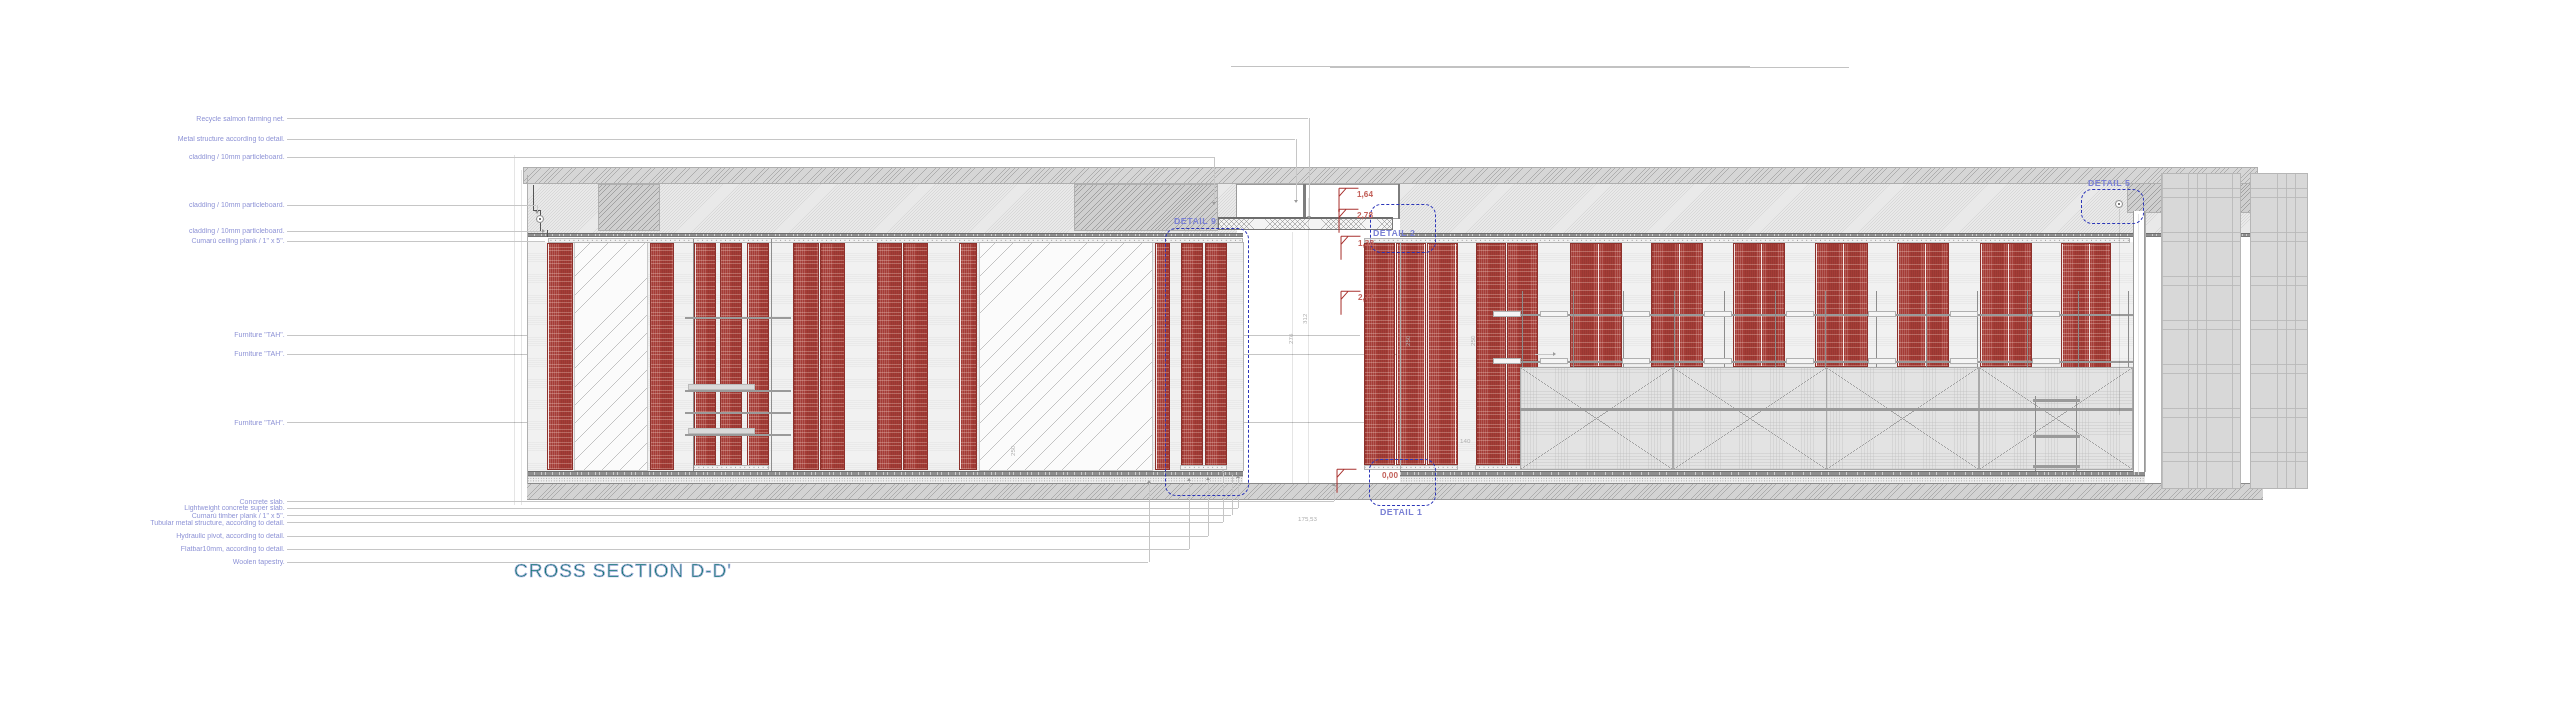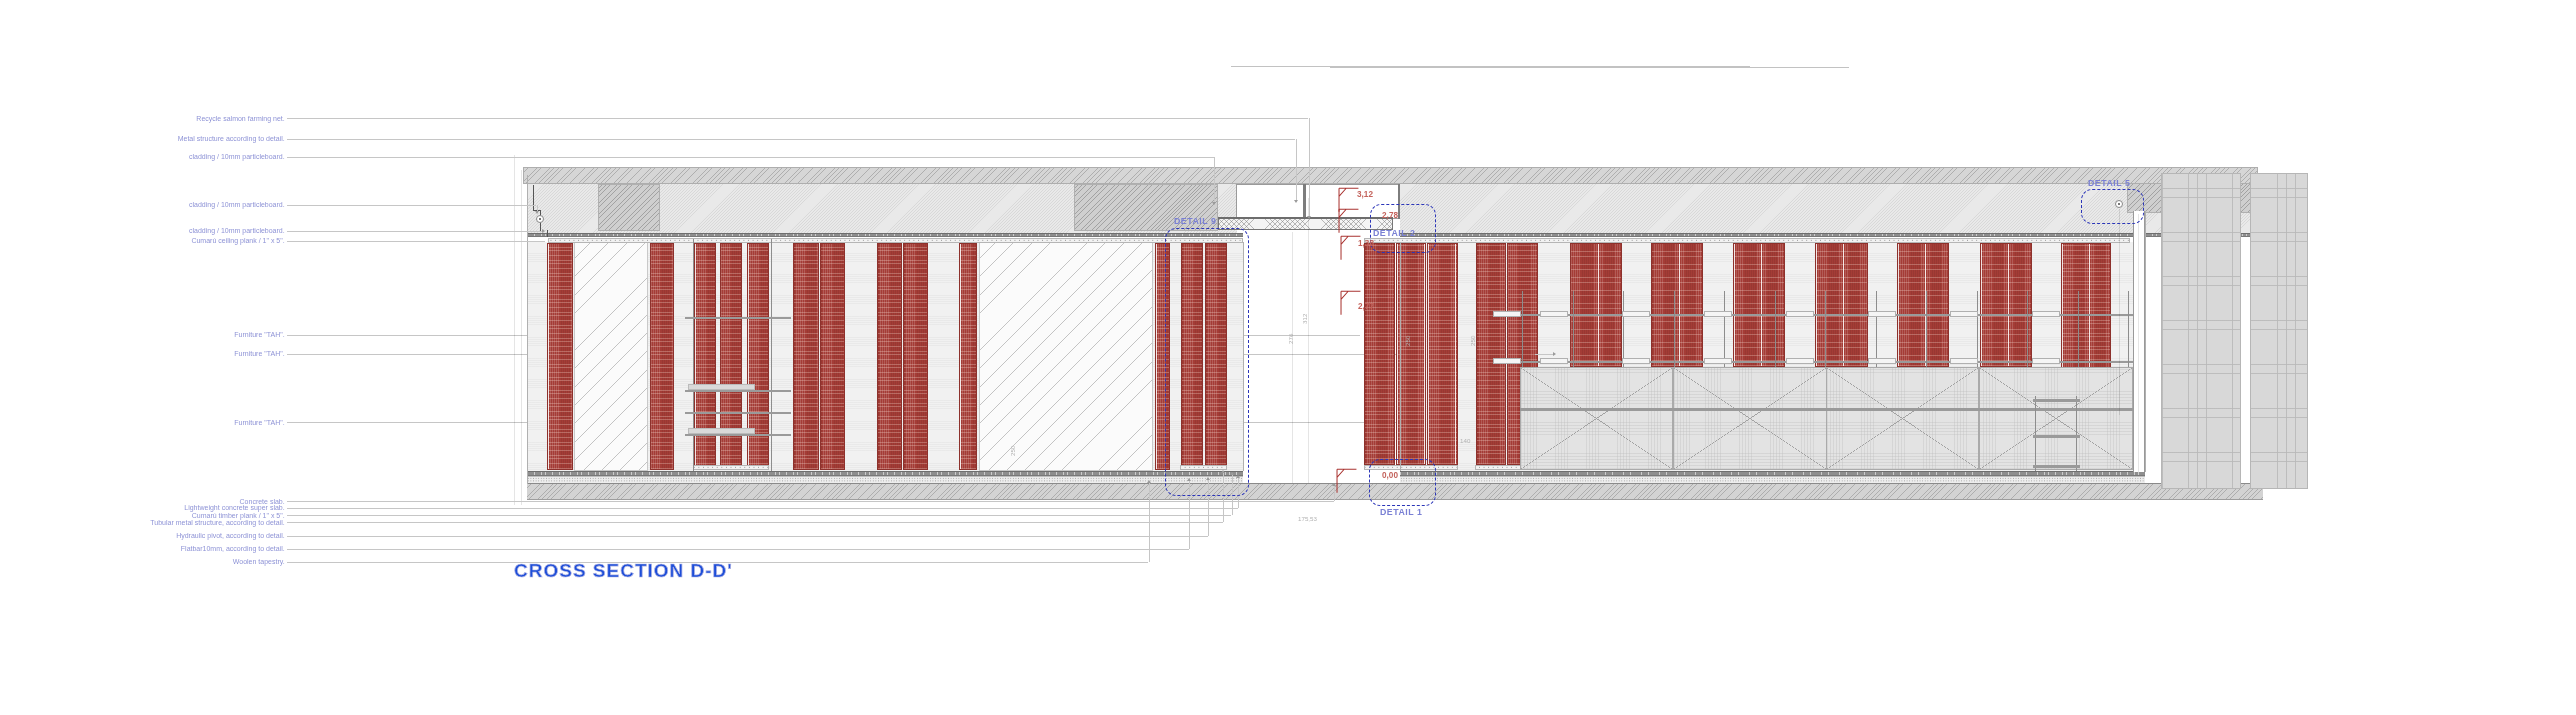"3,12" div.abs { text: 3,12 -> 1,64 }
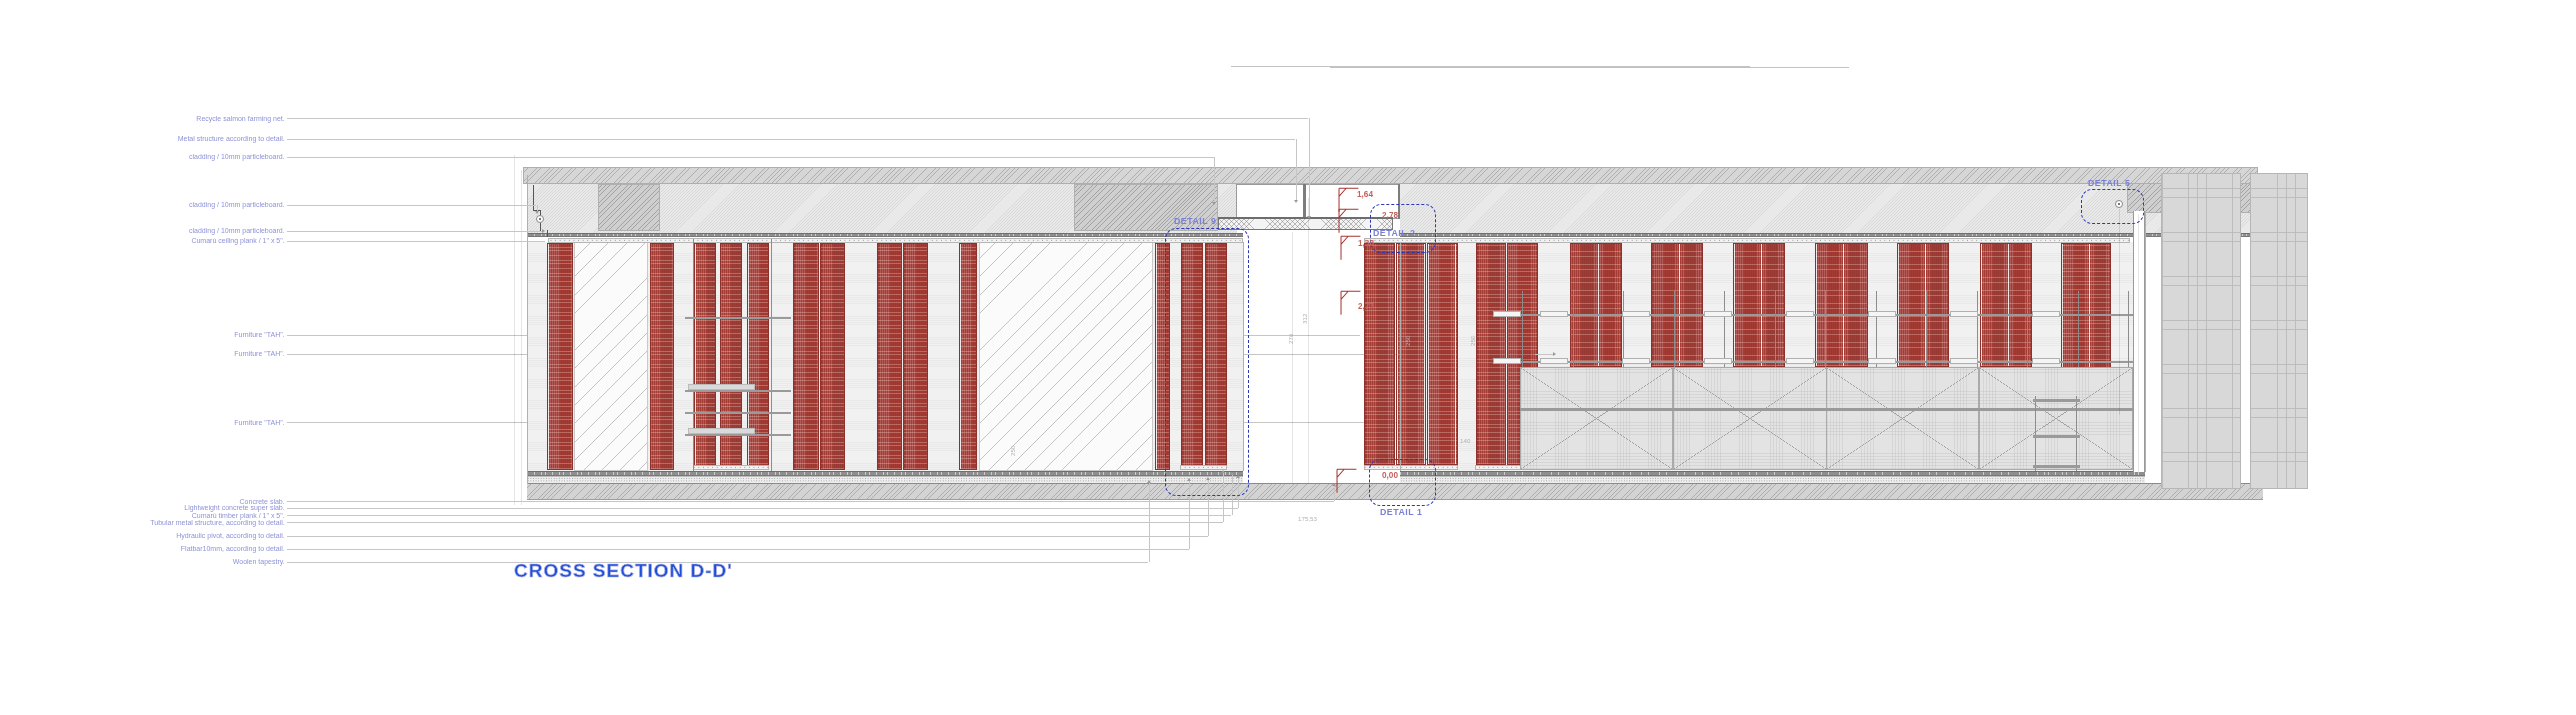"2,78" div.abs { text-align: right -> none }
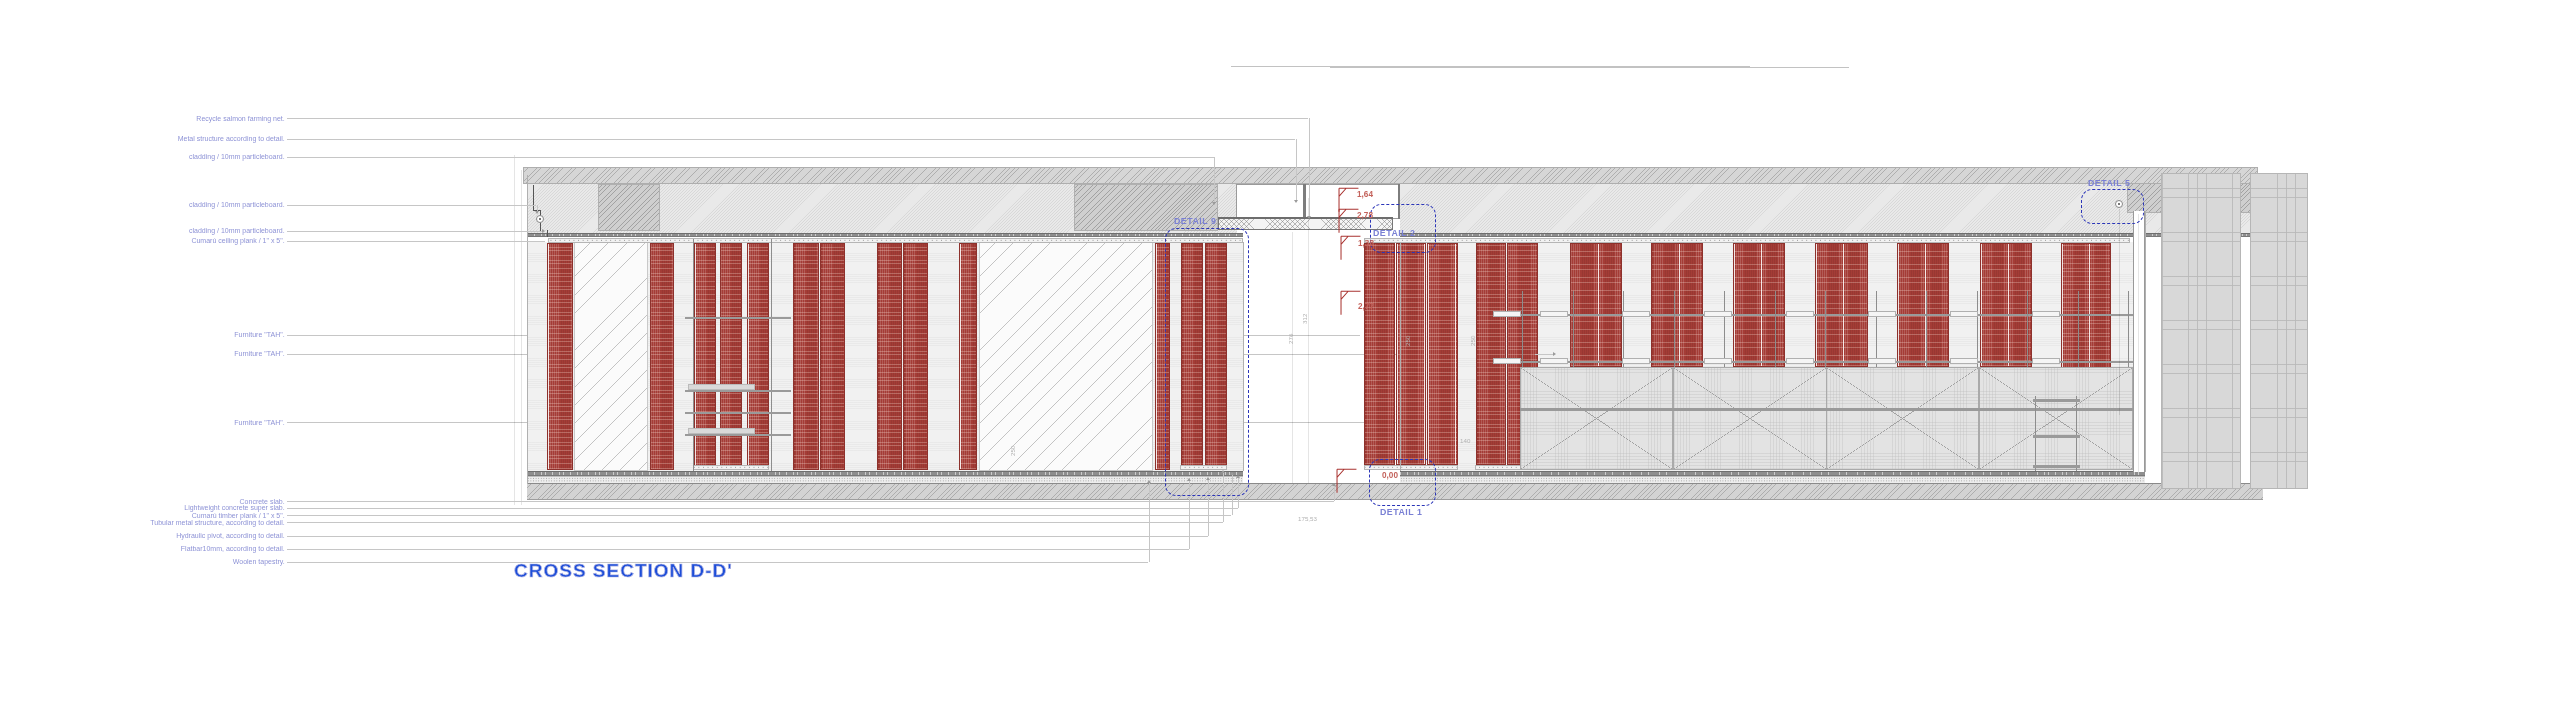"2,77" div.abs { top: 302px -> 293px }
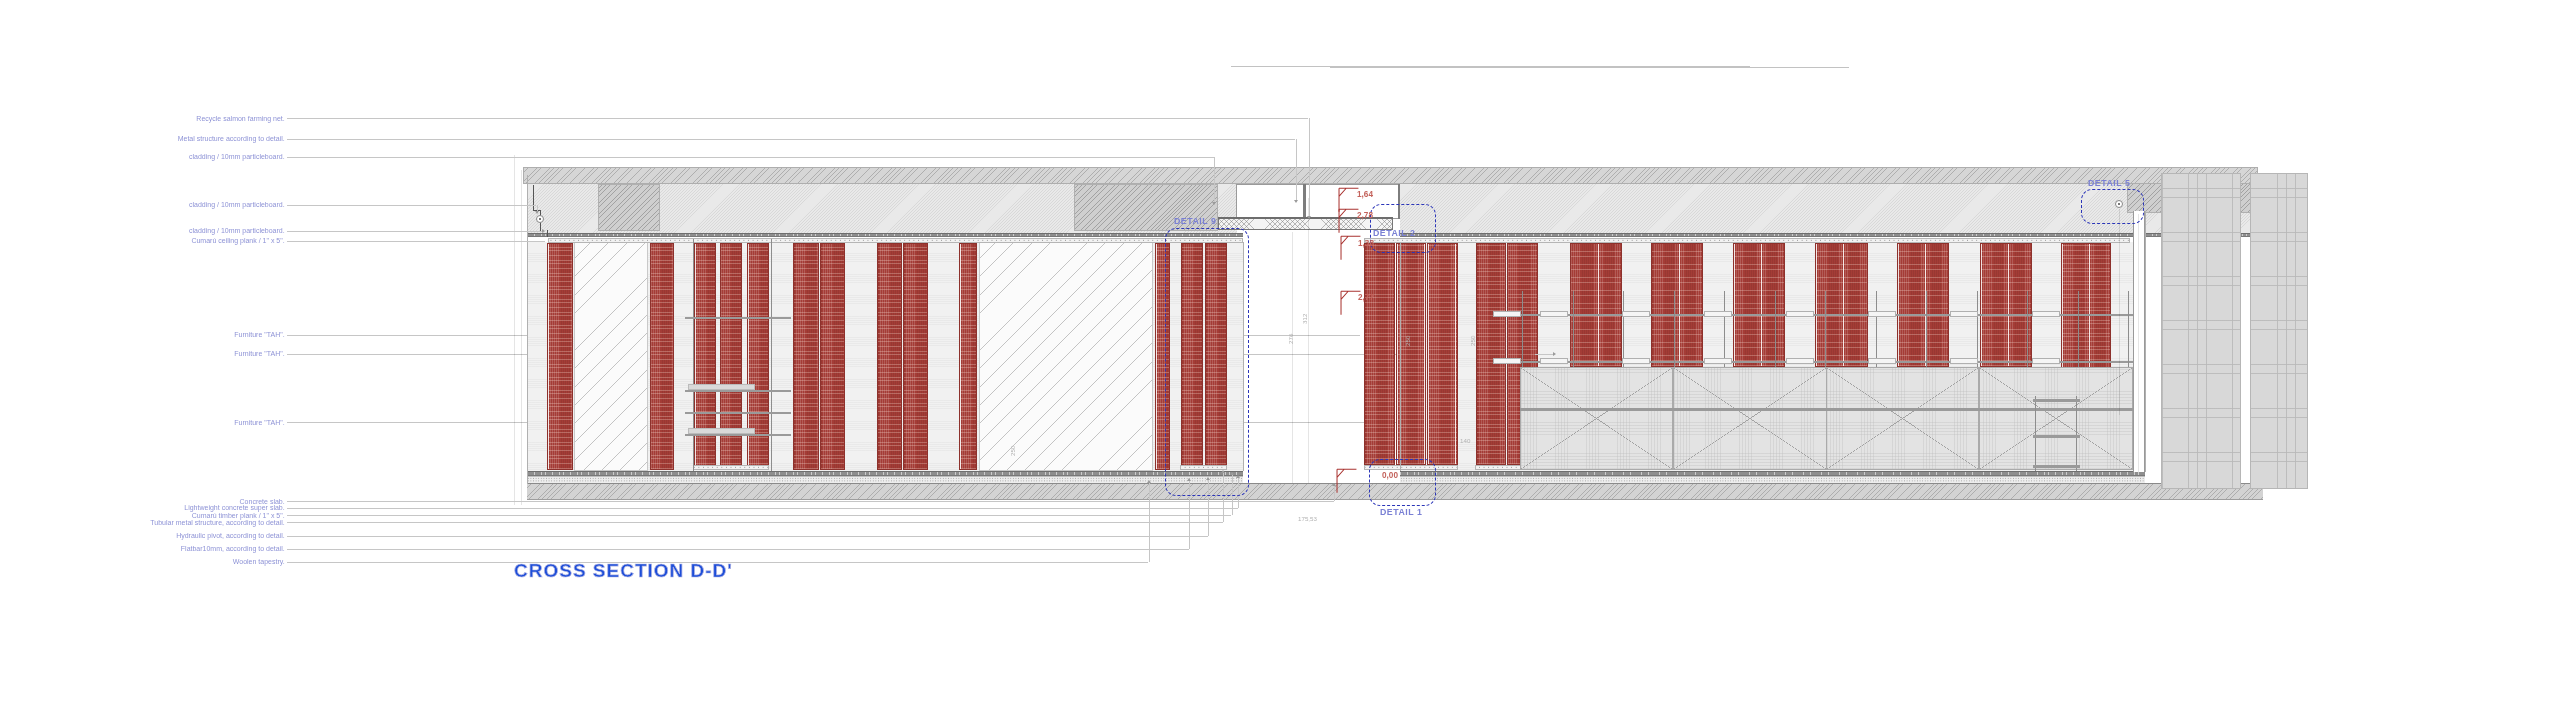"CROSS SECTION D-D'" #title { color: #1d4ed8 -> #0f766e; font-weight: bold -> normal }
